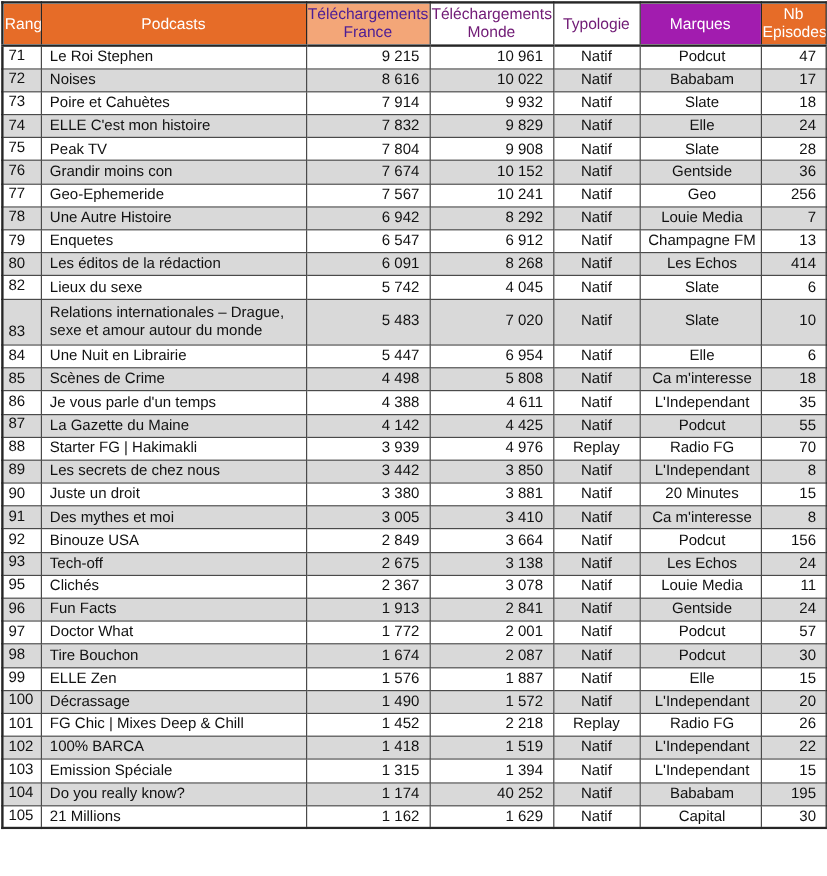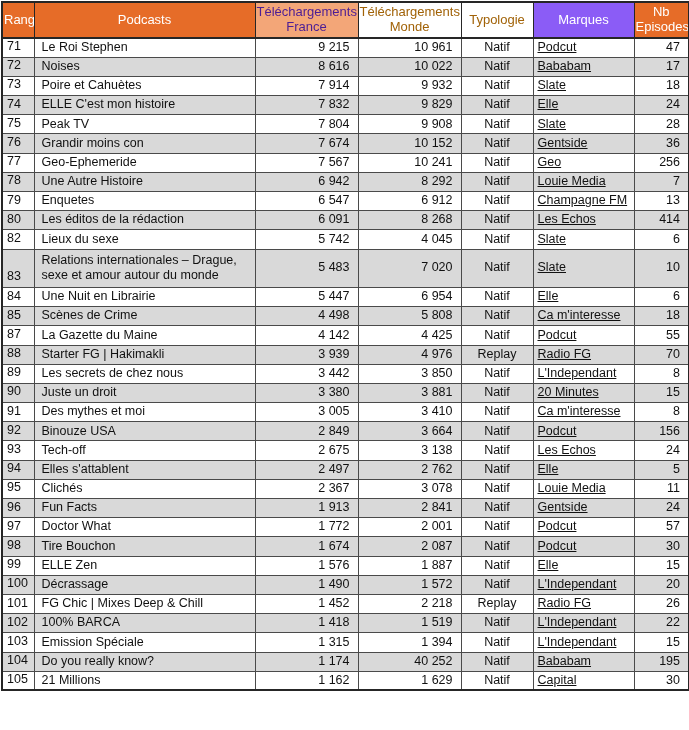"Téléchargements Monde" th.h-white { color: #a16207 -> #701a75 }
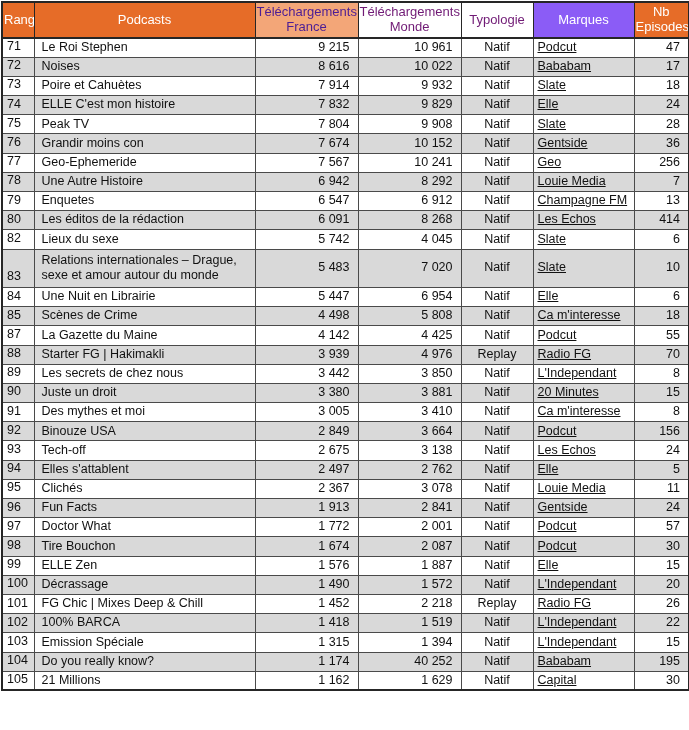"Marques" th.h-blue { background: #8b5cf6 -> #a21caf }
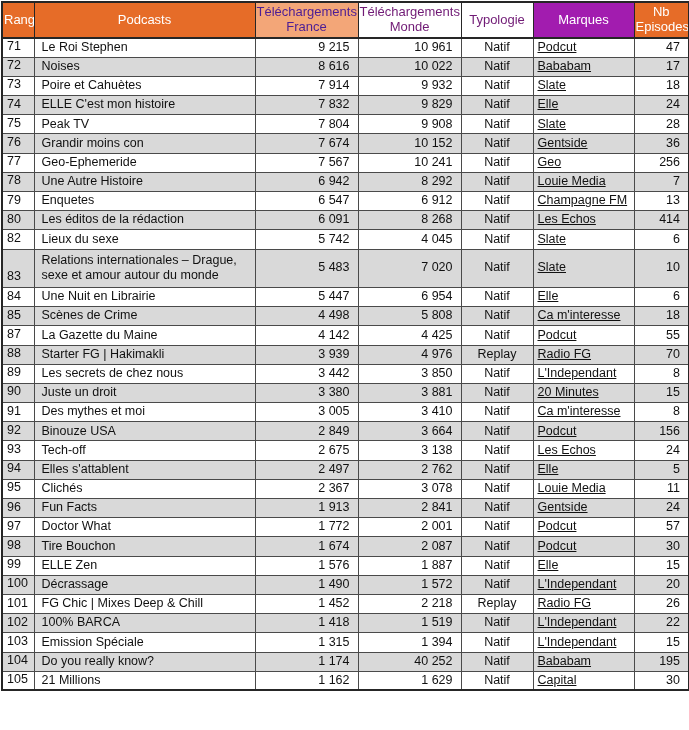"Podcut" td.c-marque { text-align: left -> center; text-decoration: underline -> none }
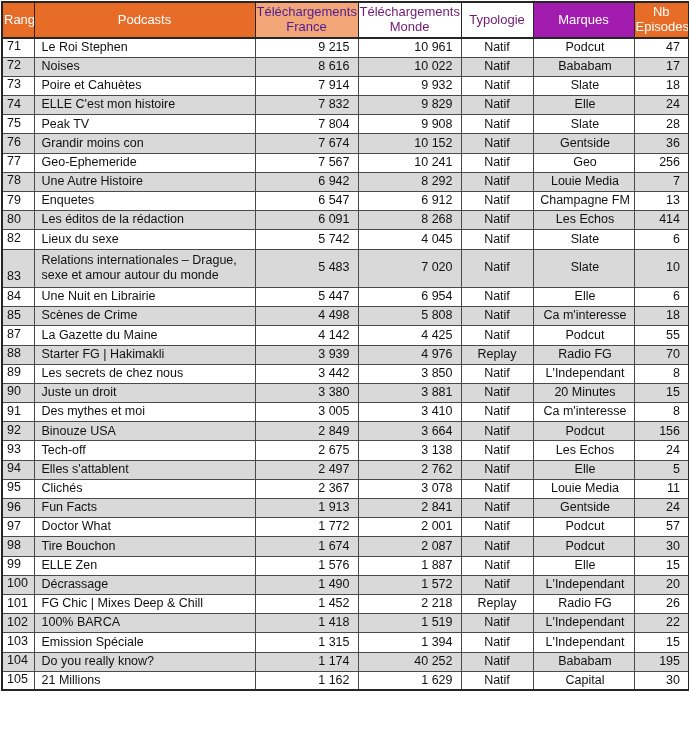"86" tr { html: none -> <tr> <td>86</td> <td>Je vous parle d'un temps</td> <td>4 388</td> <td>4 611</td> <td>Natif</td> <td>L'Independant</td> <td>35</td> </tr> }
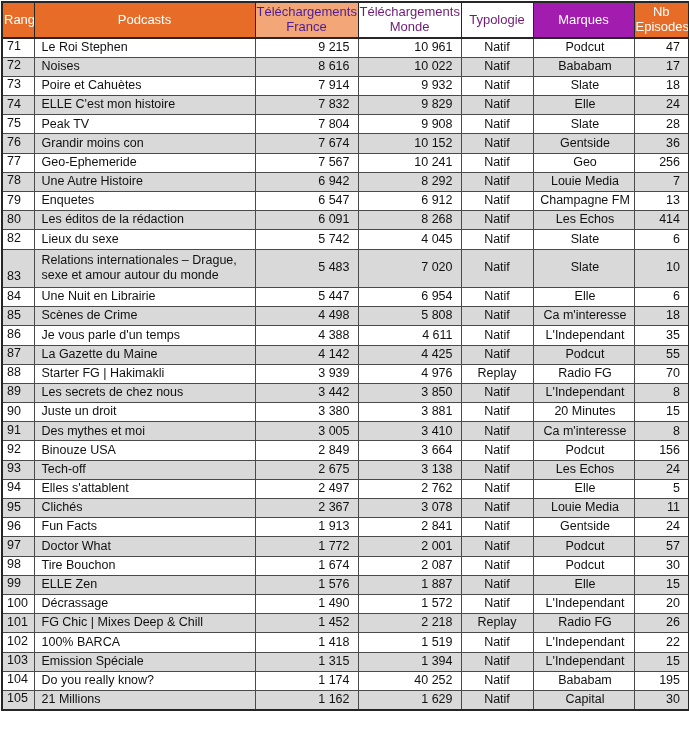"94" tr { html: <tr> <td>94</td> <td>Elles s'attablent</td> <td>2 497</td> <td>2 762</td> <td>Natif</td> <td>Elle</td> <td>5</td> </tr> -> none }
